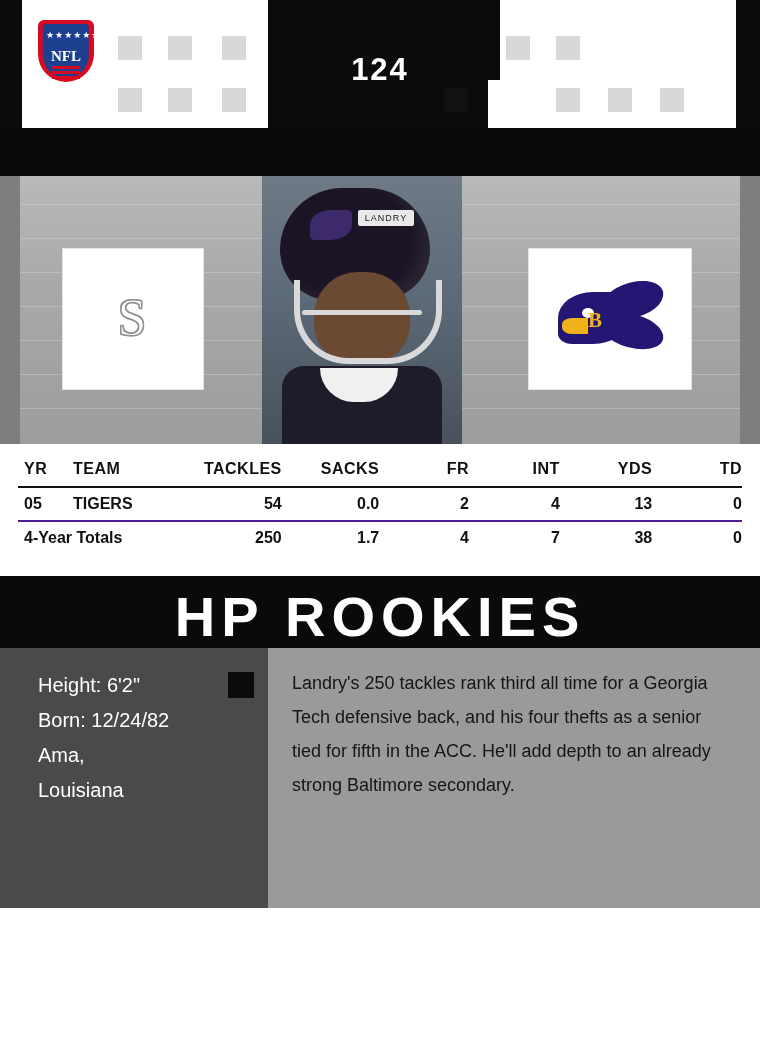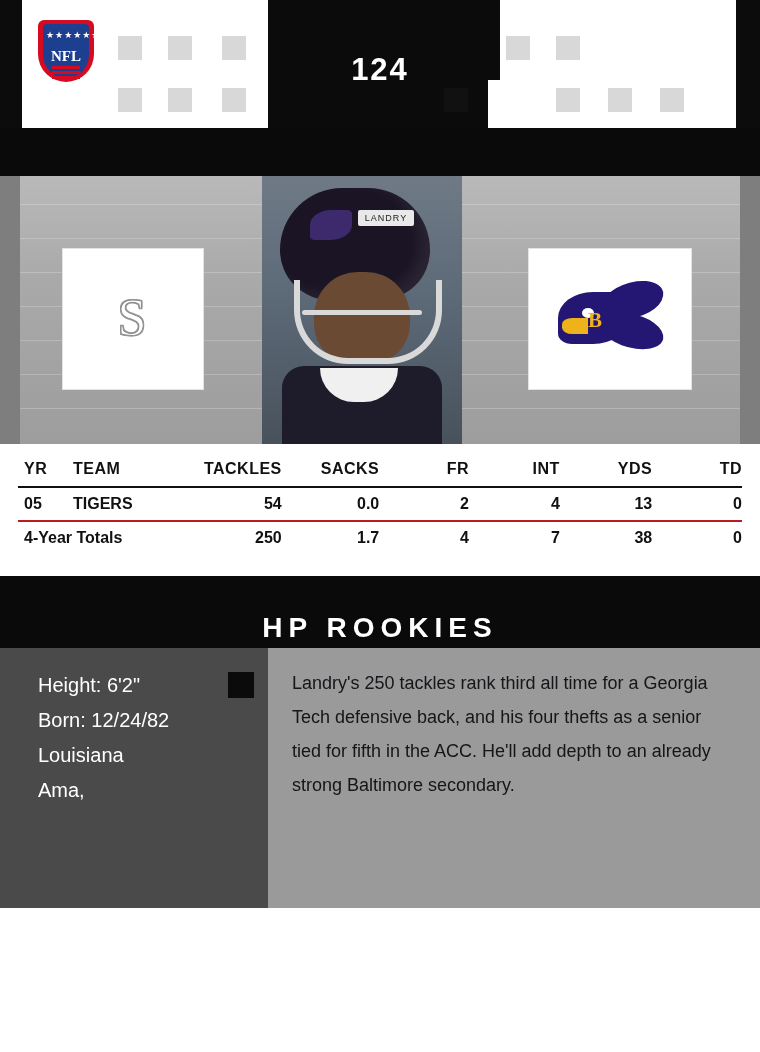"4-Year Totals" .stats tr.total td { border-top: 2px solid #b91c1c -> 2px solid #4c1d95 }
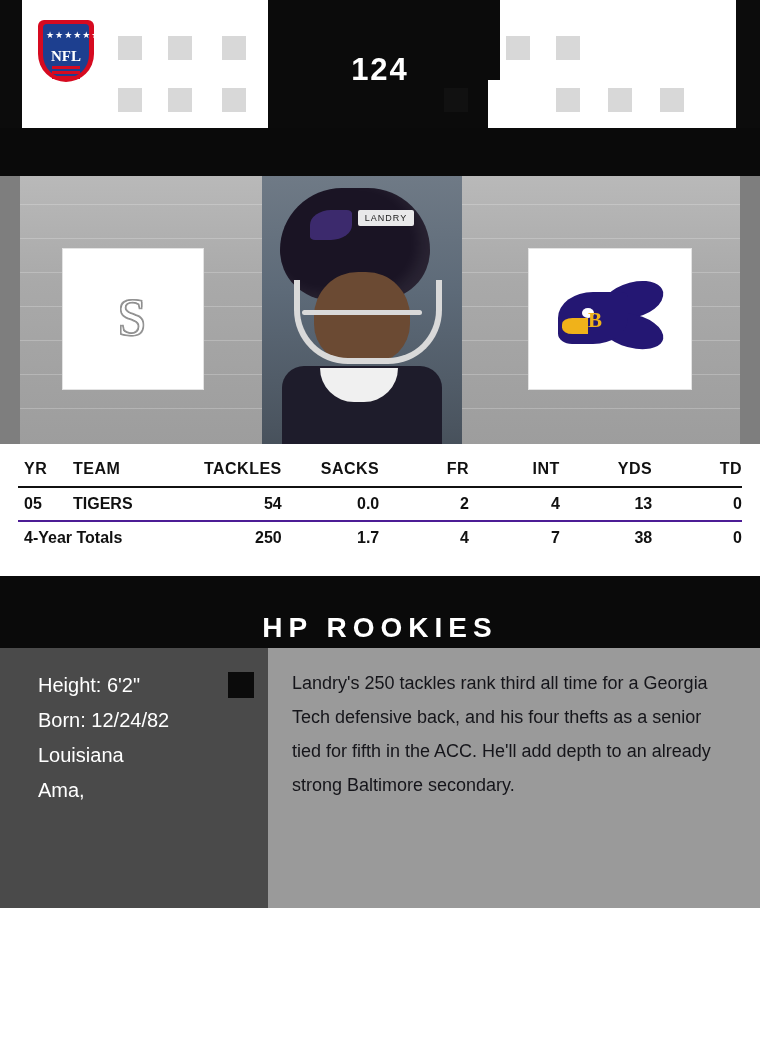"HP ROOKIES" .rookies-text { font-size: 28px -> 56px; margin-top: 28px -> none }
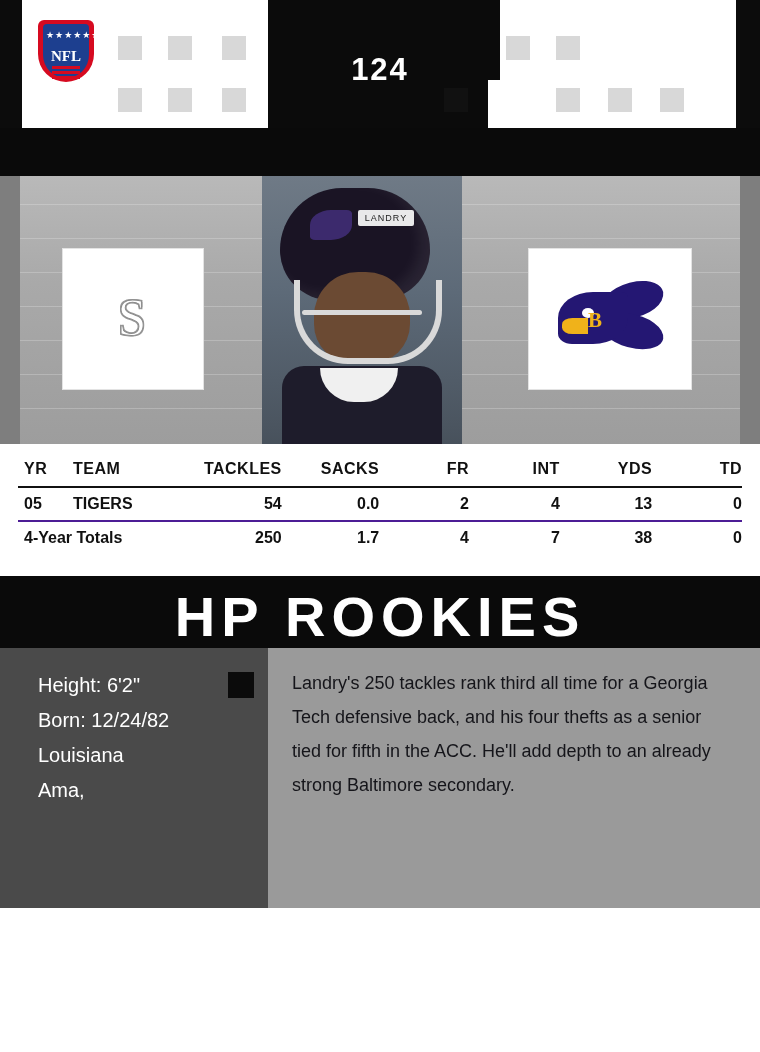"Louisiana" div { order: before "Ama," -> after "Ama," }
